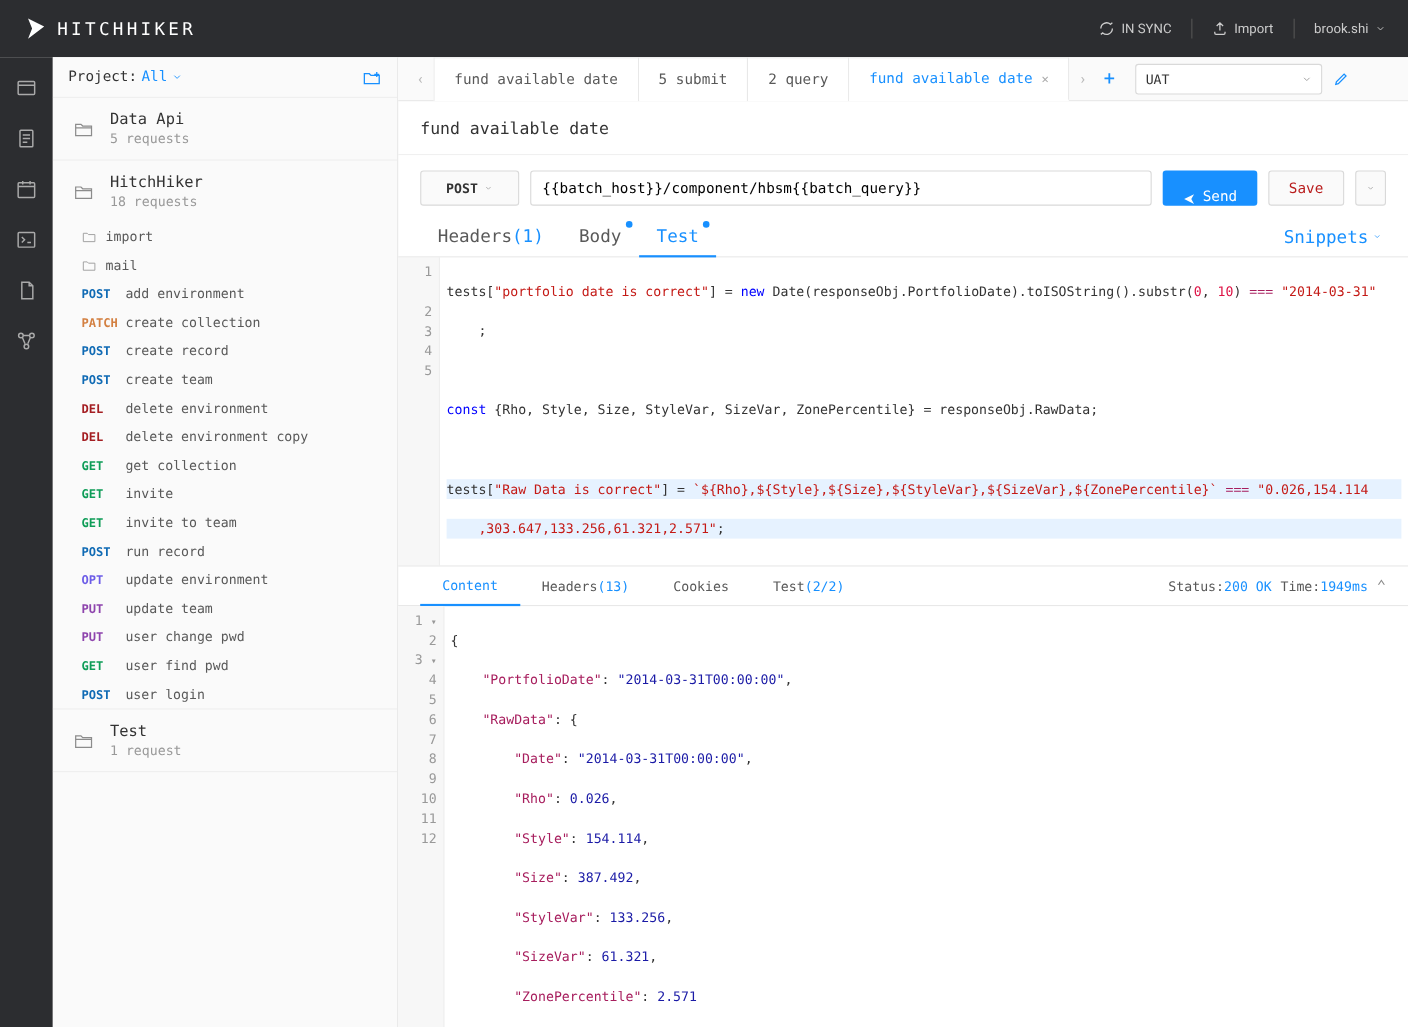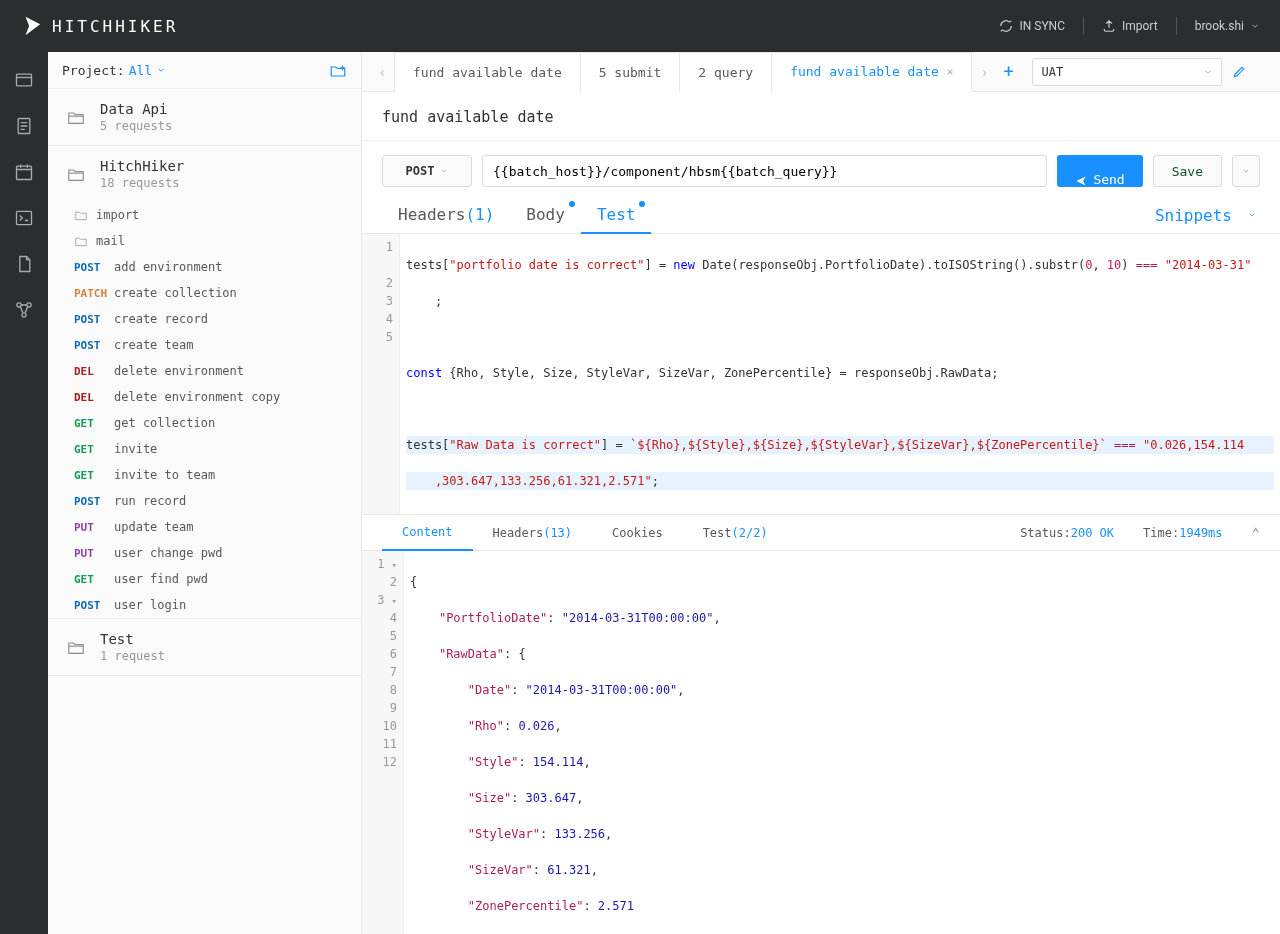"UAT" .env-select { width: 190px -> 170px }
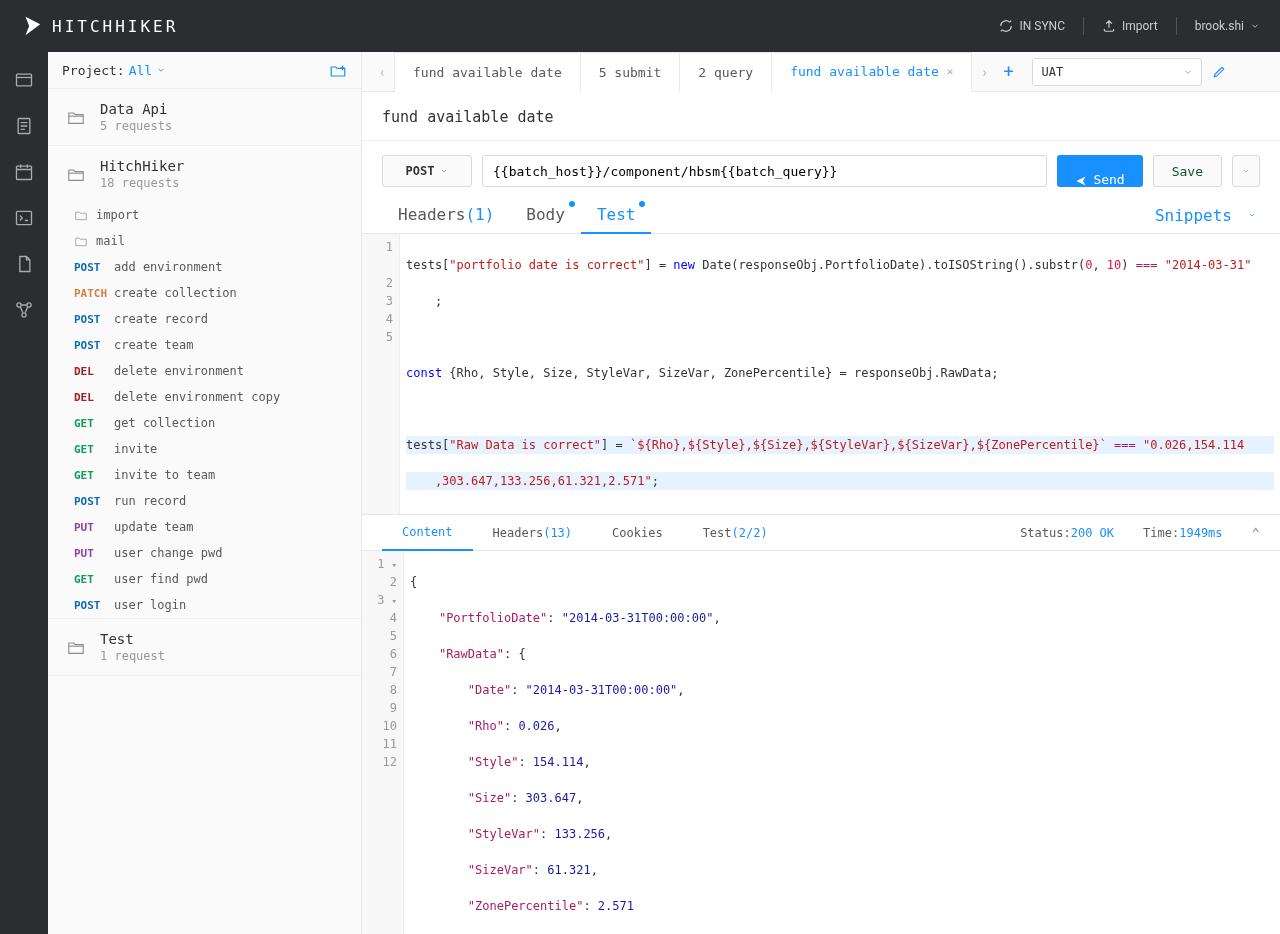"Save" .btn-default { color: #14532d -> #b91c1c }
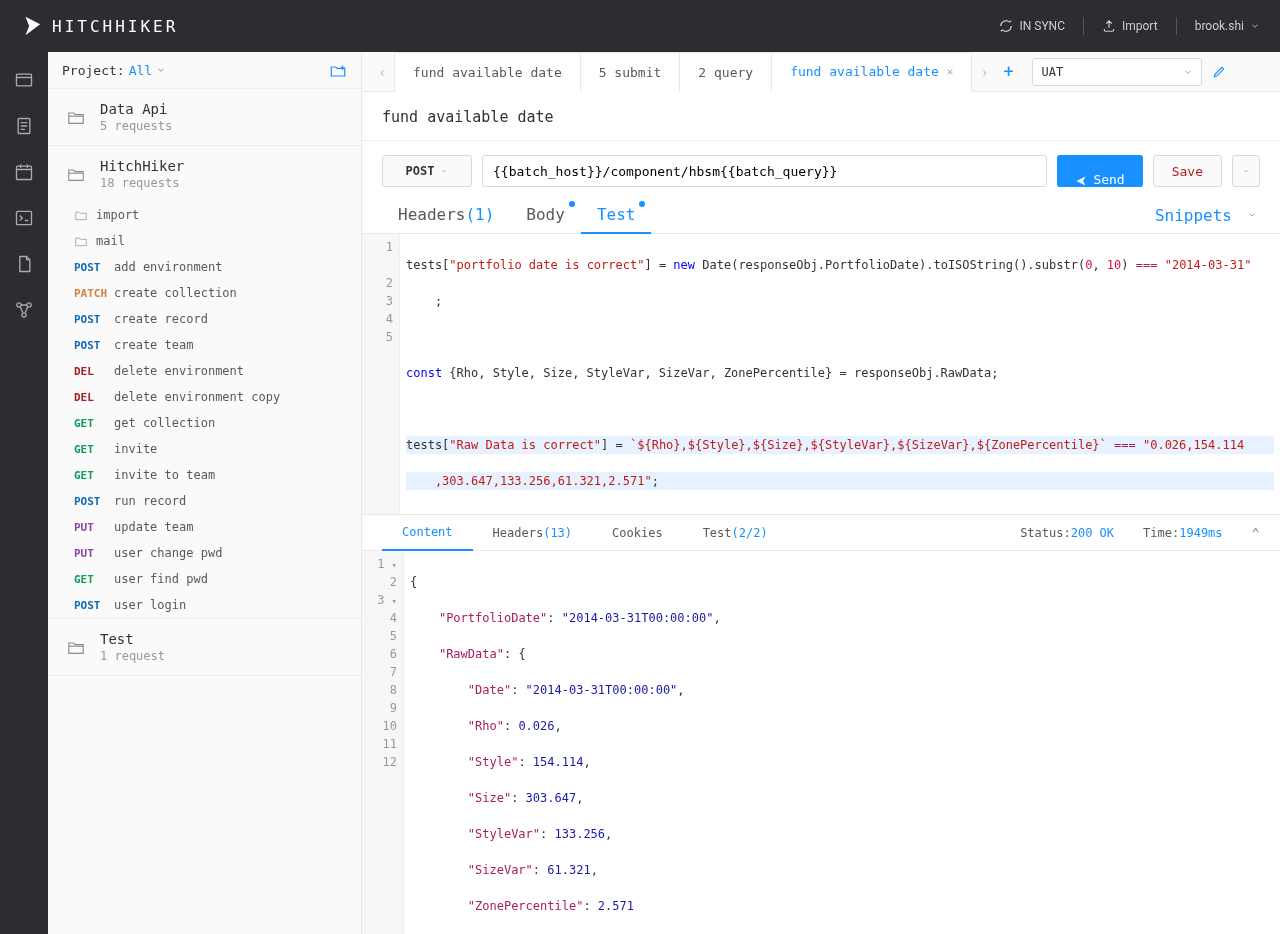"Snippets" .snippets { gap: 16px -> 4px }
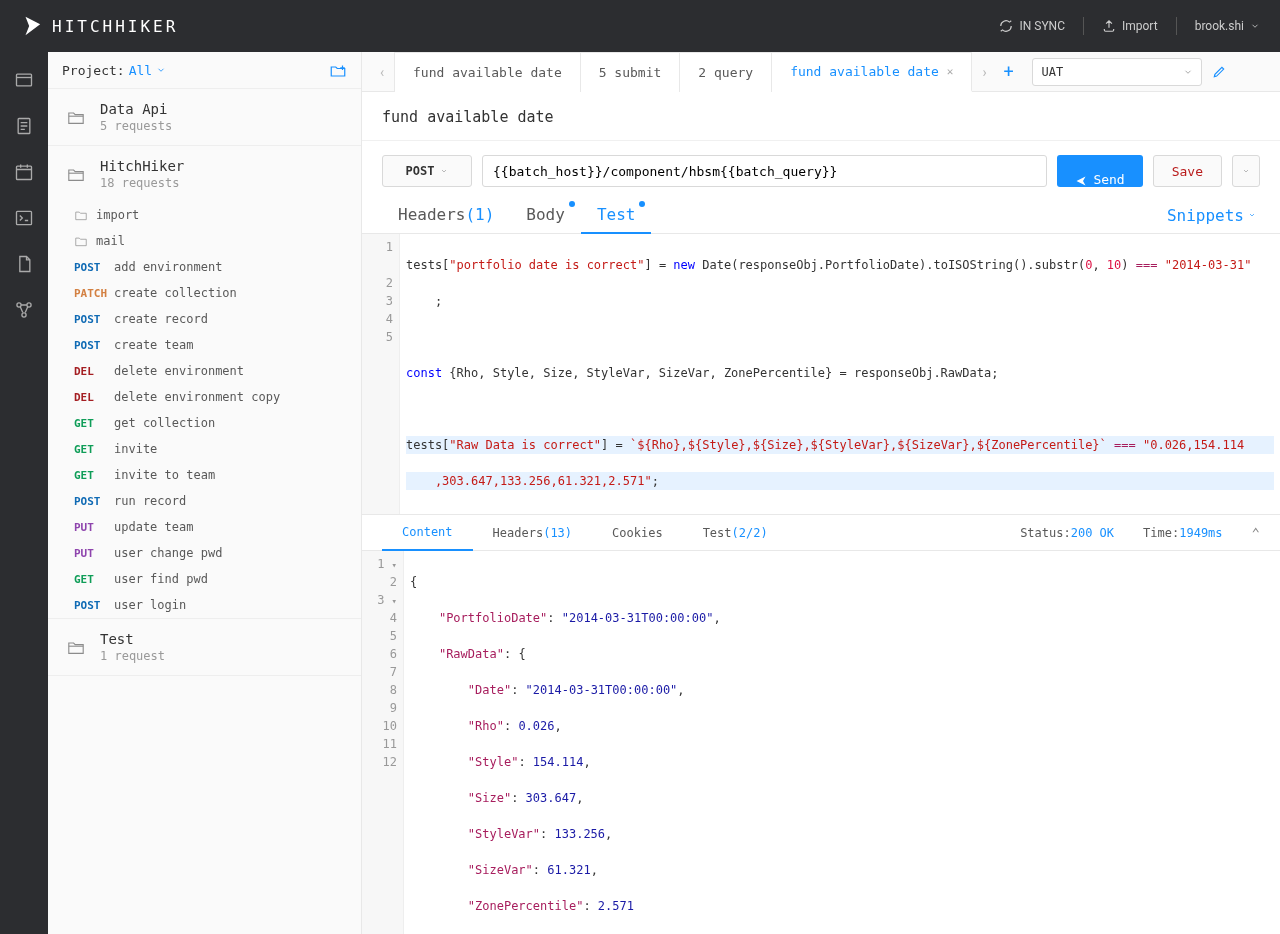"OPT" div.req-item { html: none -> <div> <span>OPT</span> <span>update environment</span> </div> }
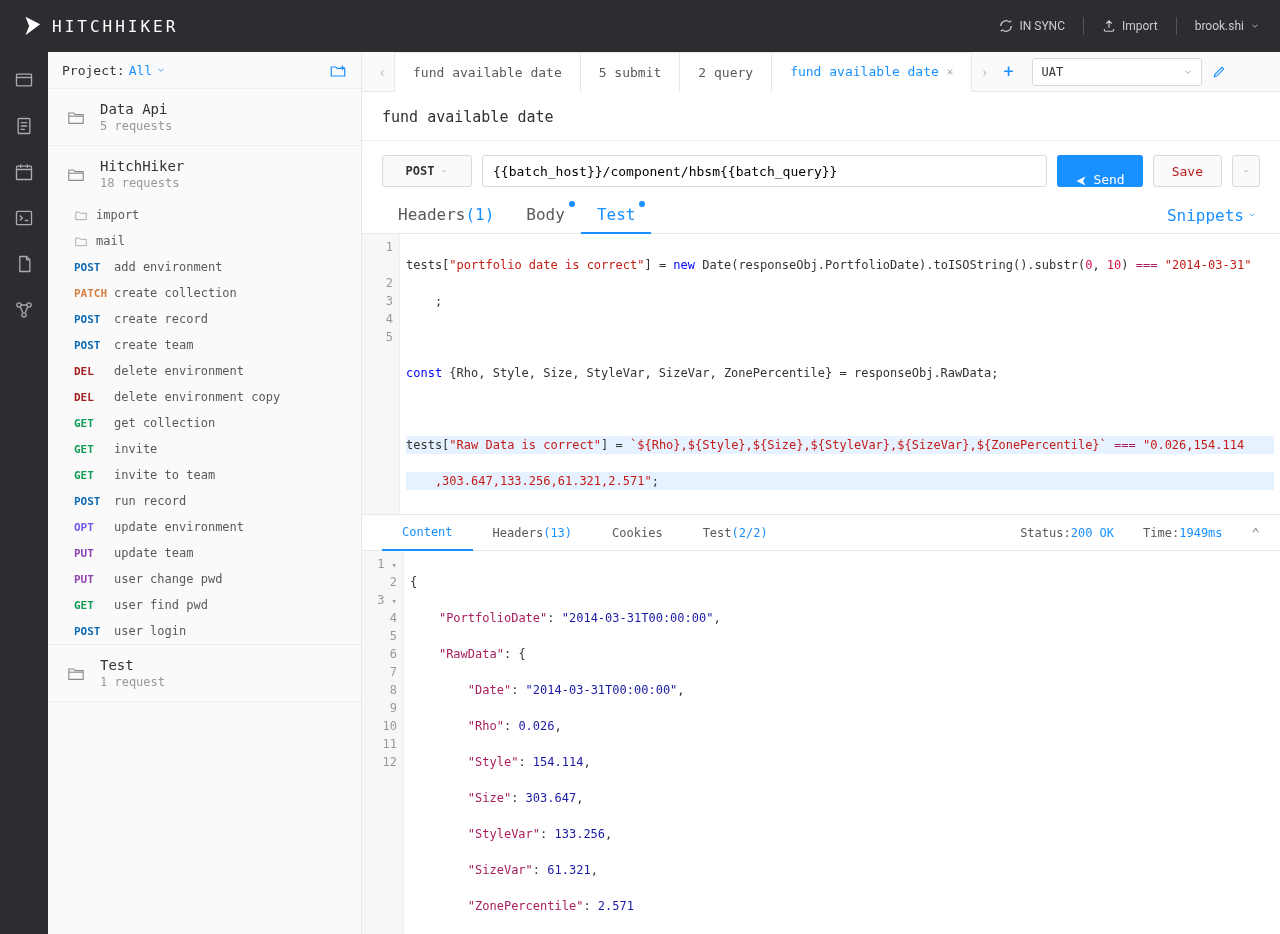"Status:200 OK" .resp-status { gap: 29px -> 8px }
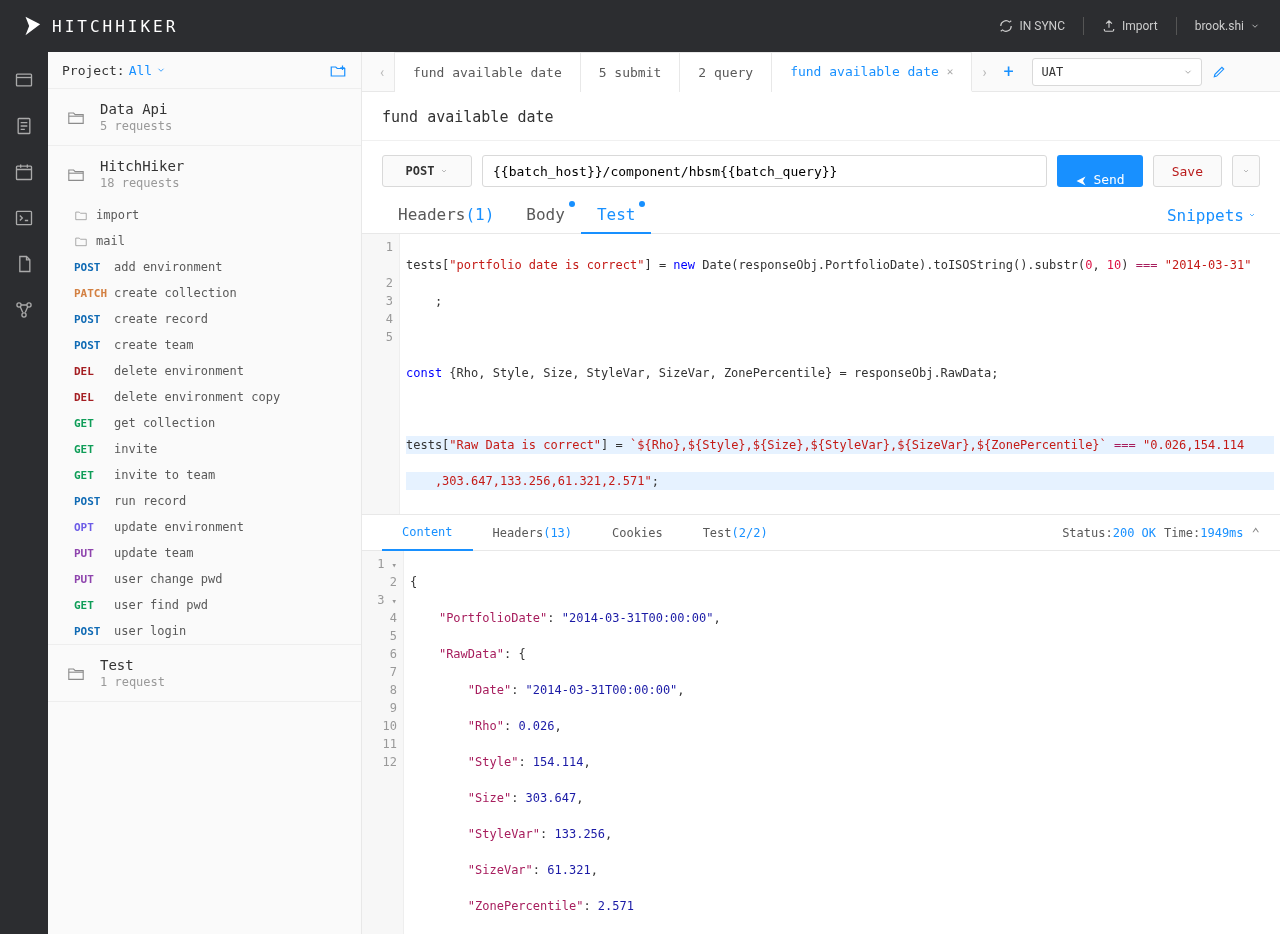"303.647" span.j-num { text: 303.647 -> 387.492 }
